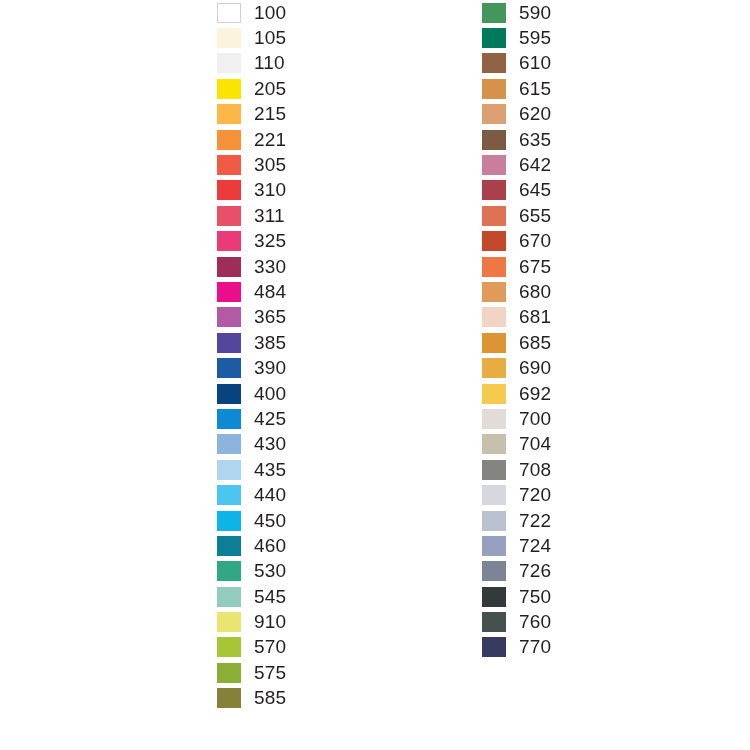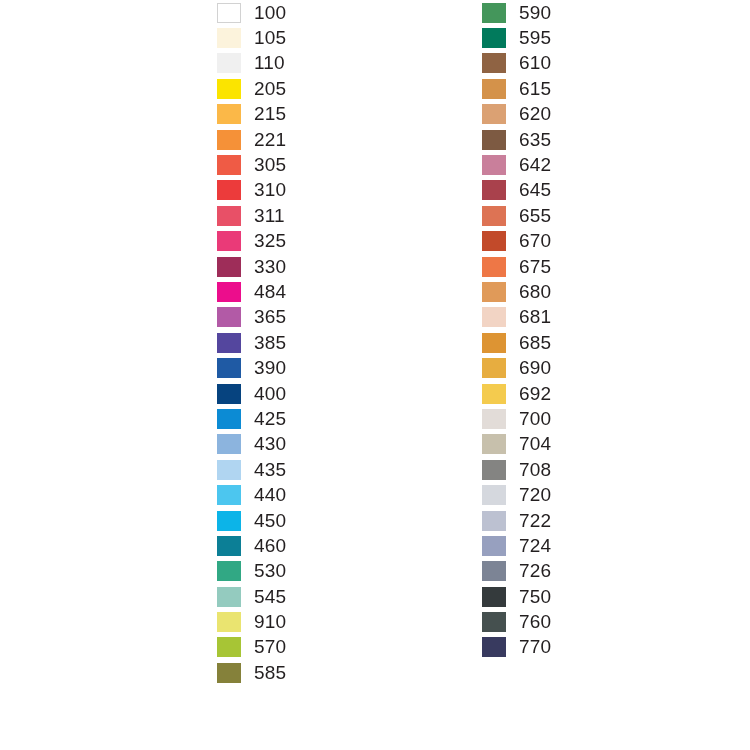"575" div.swatch-row { html: none -> <div> <div></div> <span>575</span> </div> }
